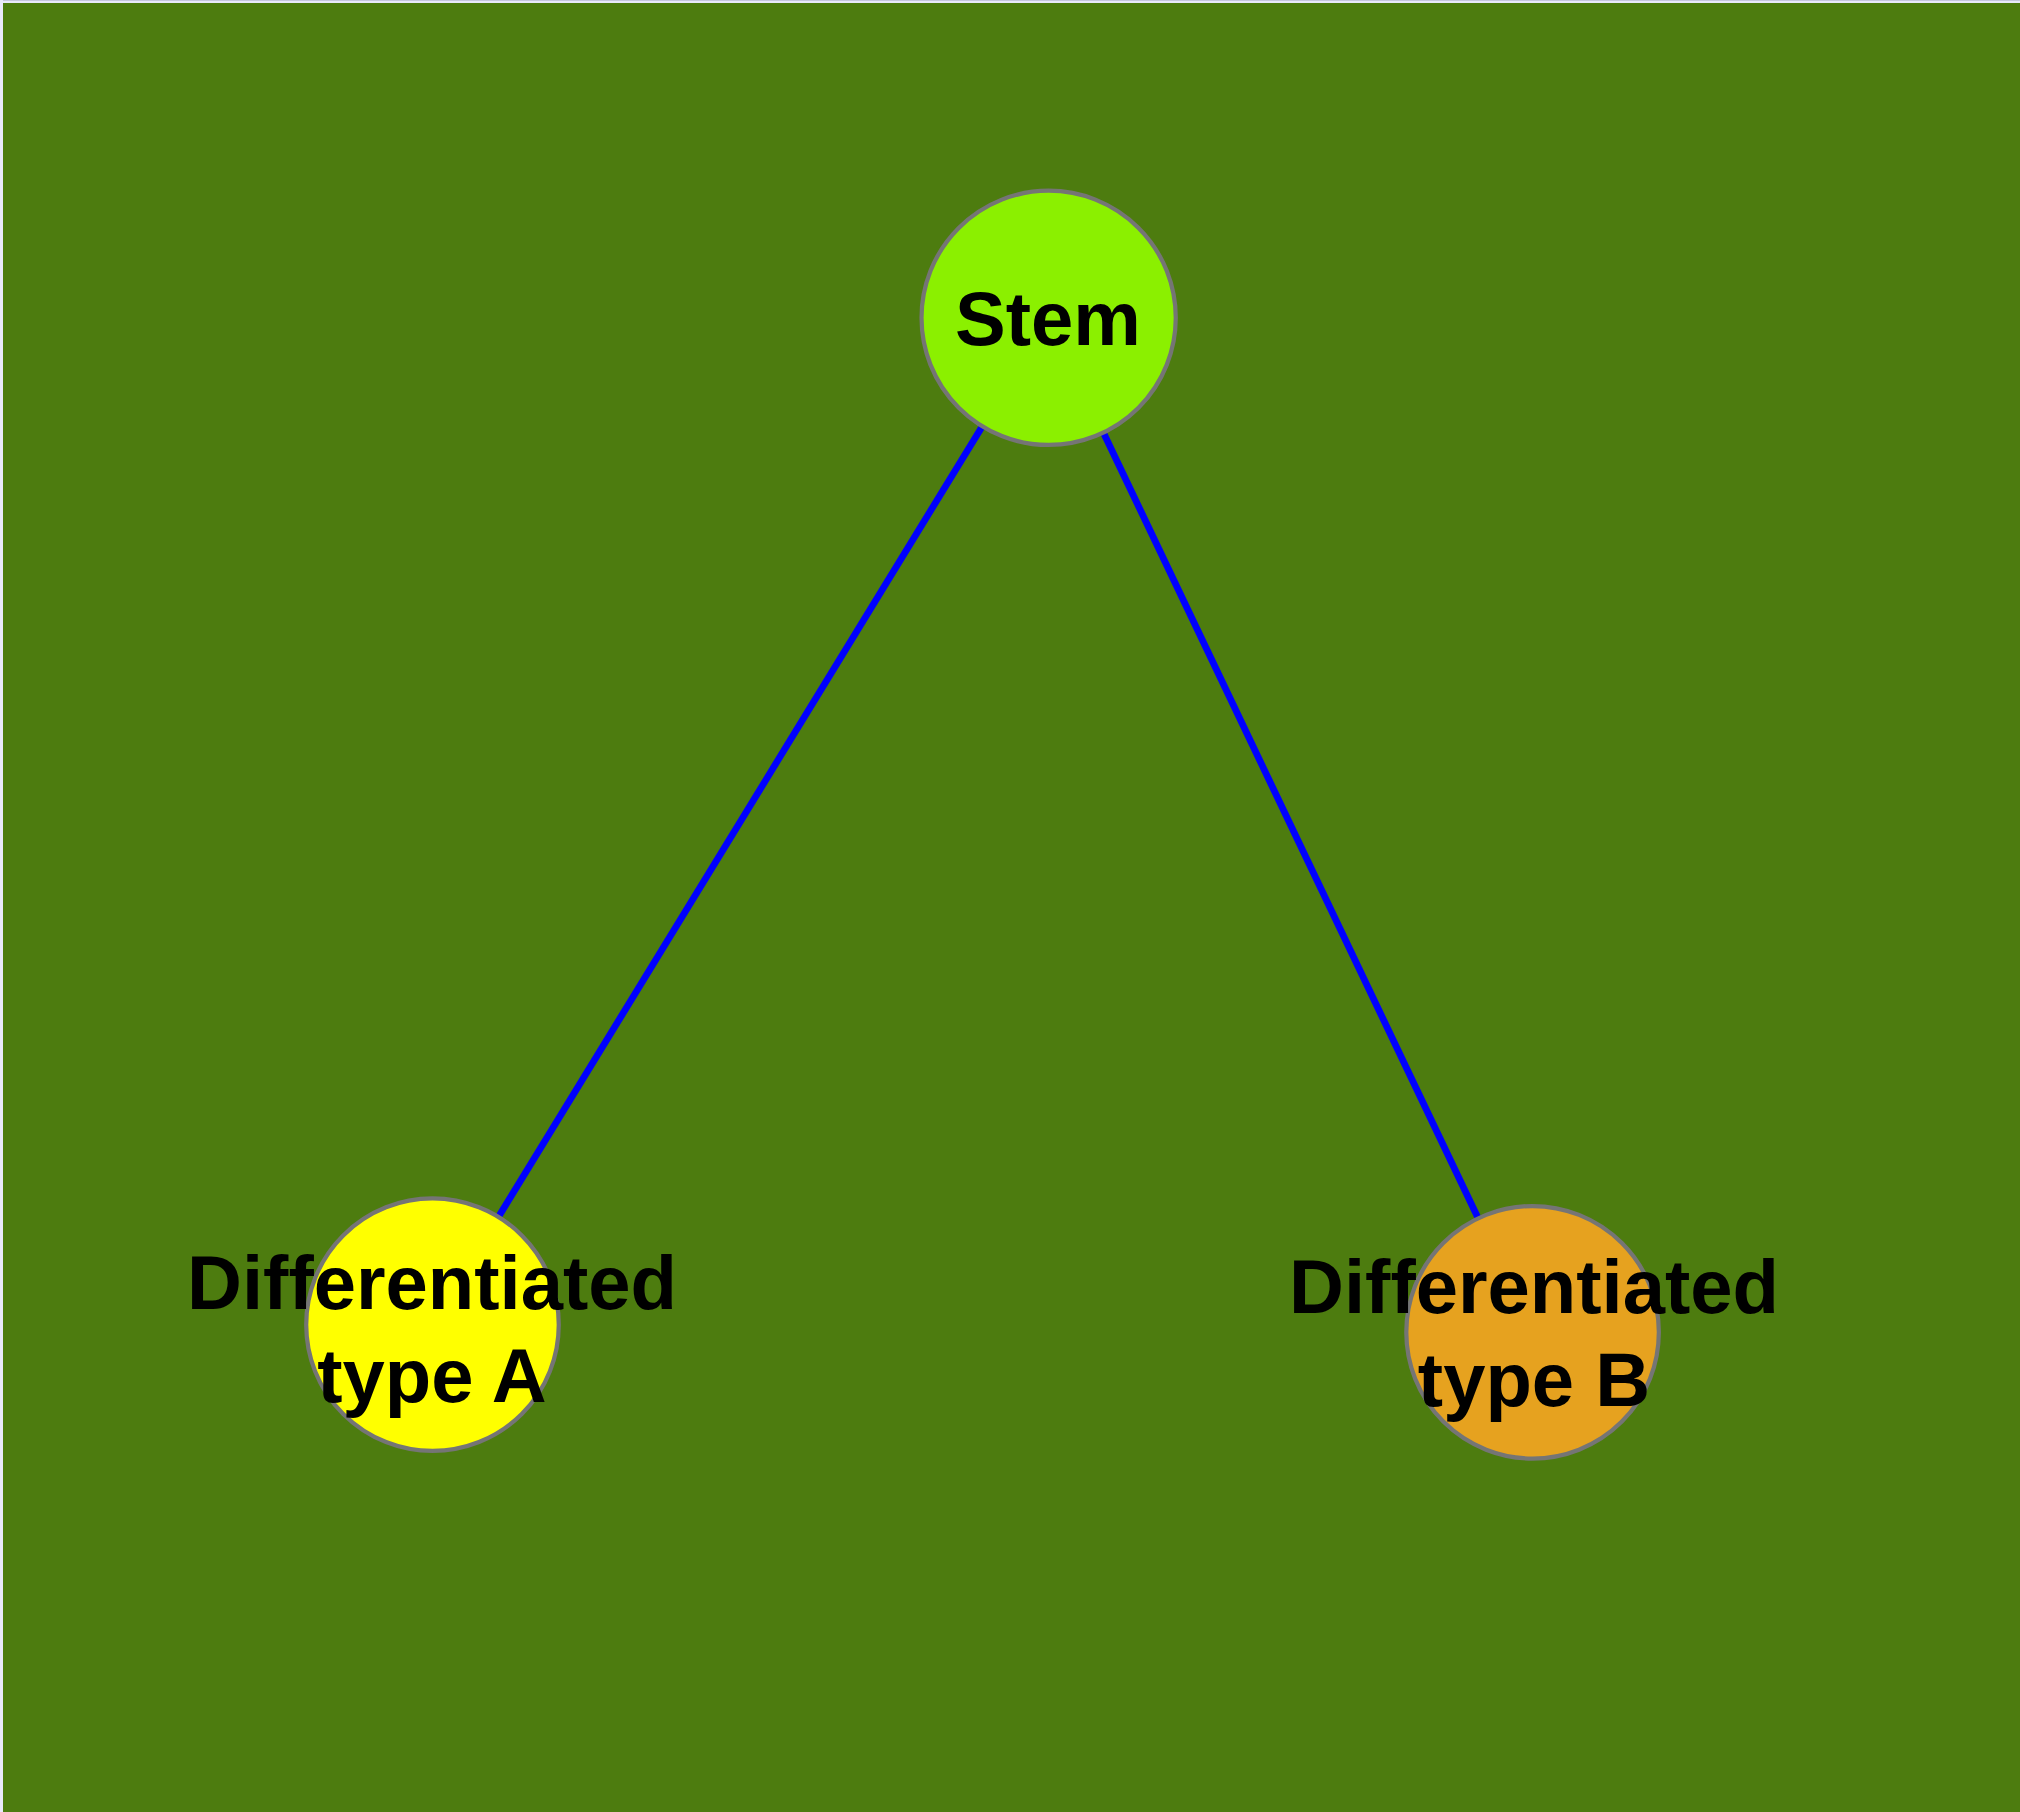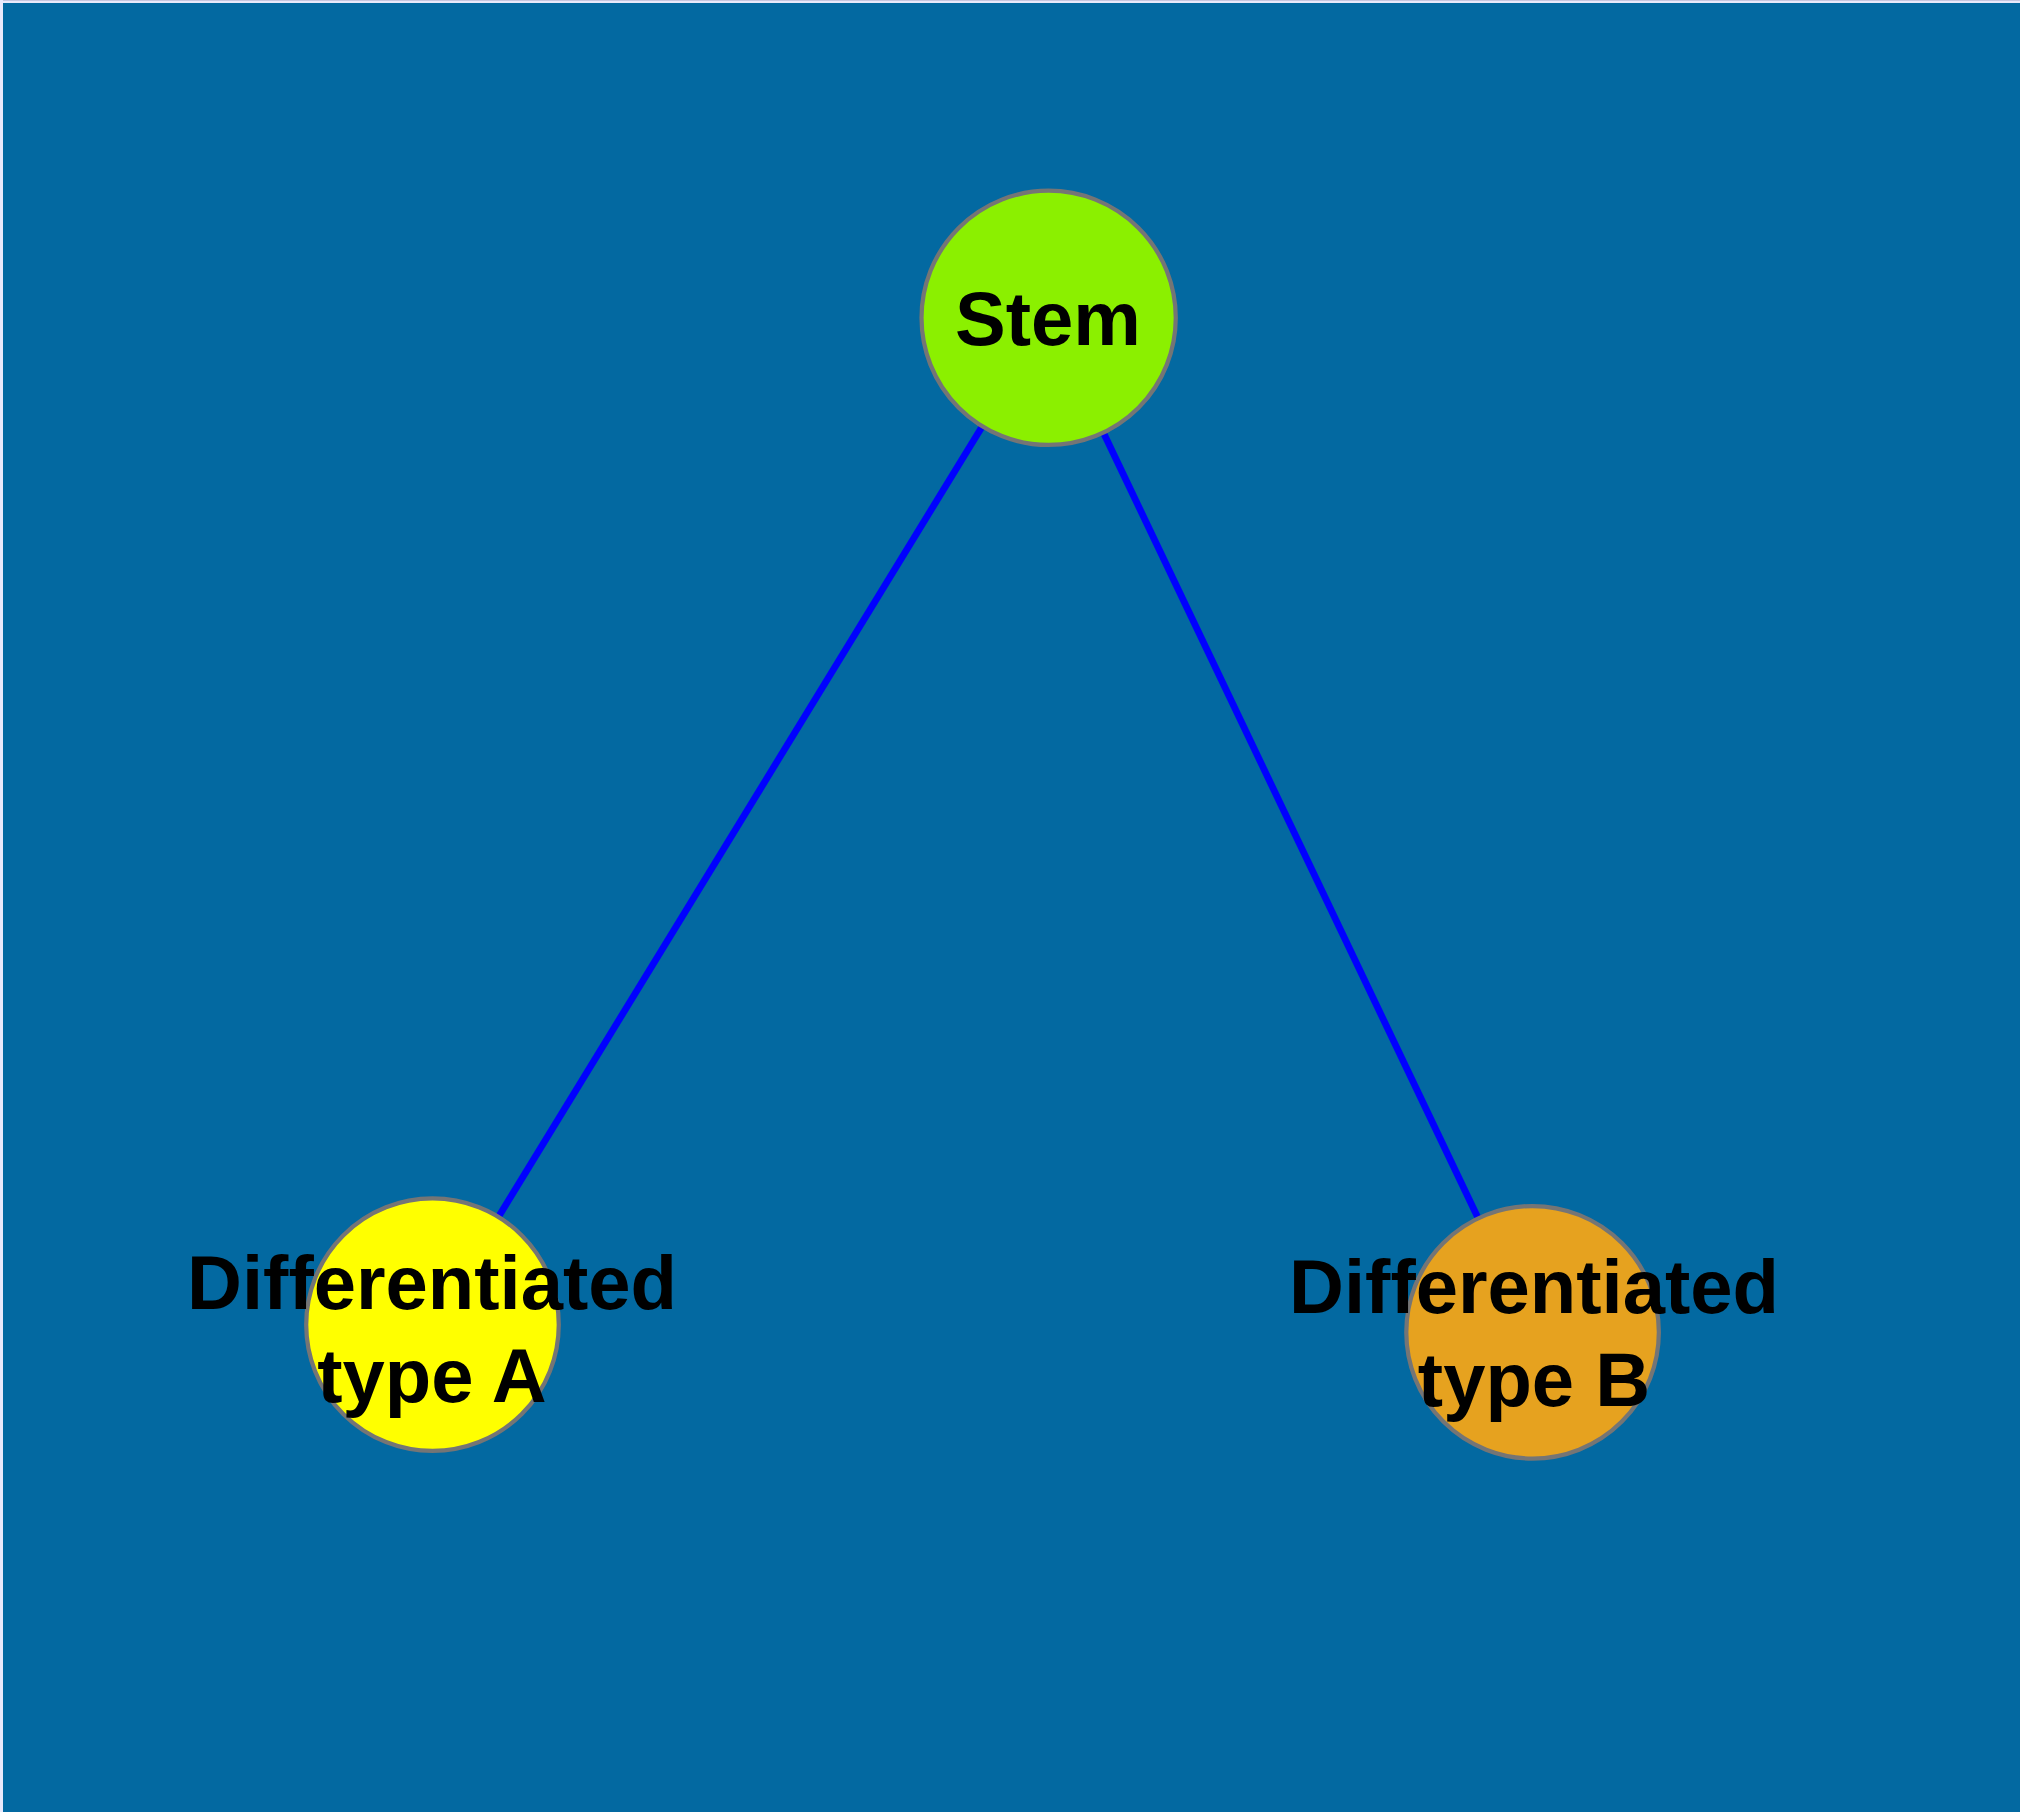"Stem" .canvas { background: #0369a1 -> #4d7c0f }
